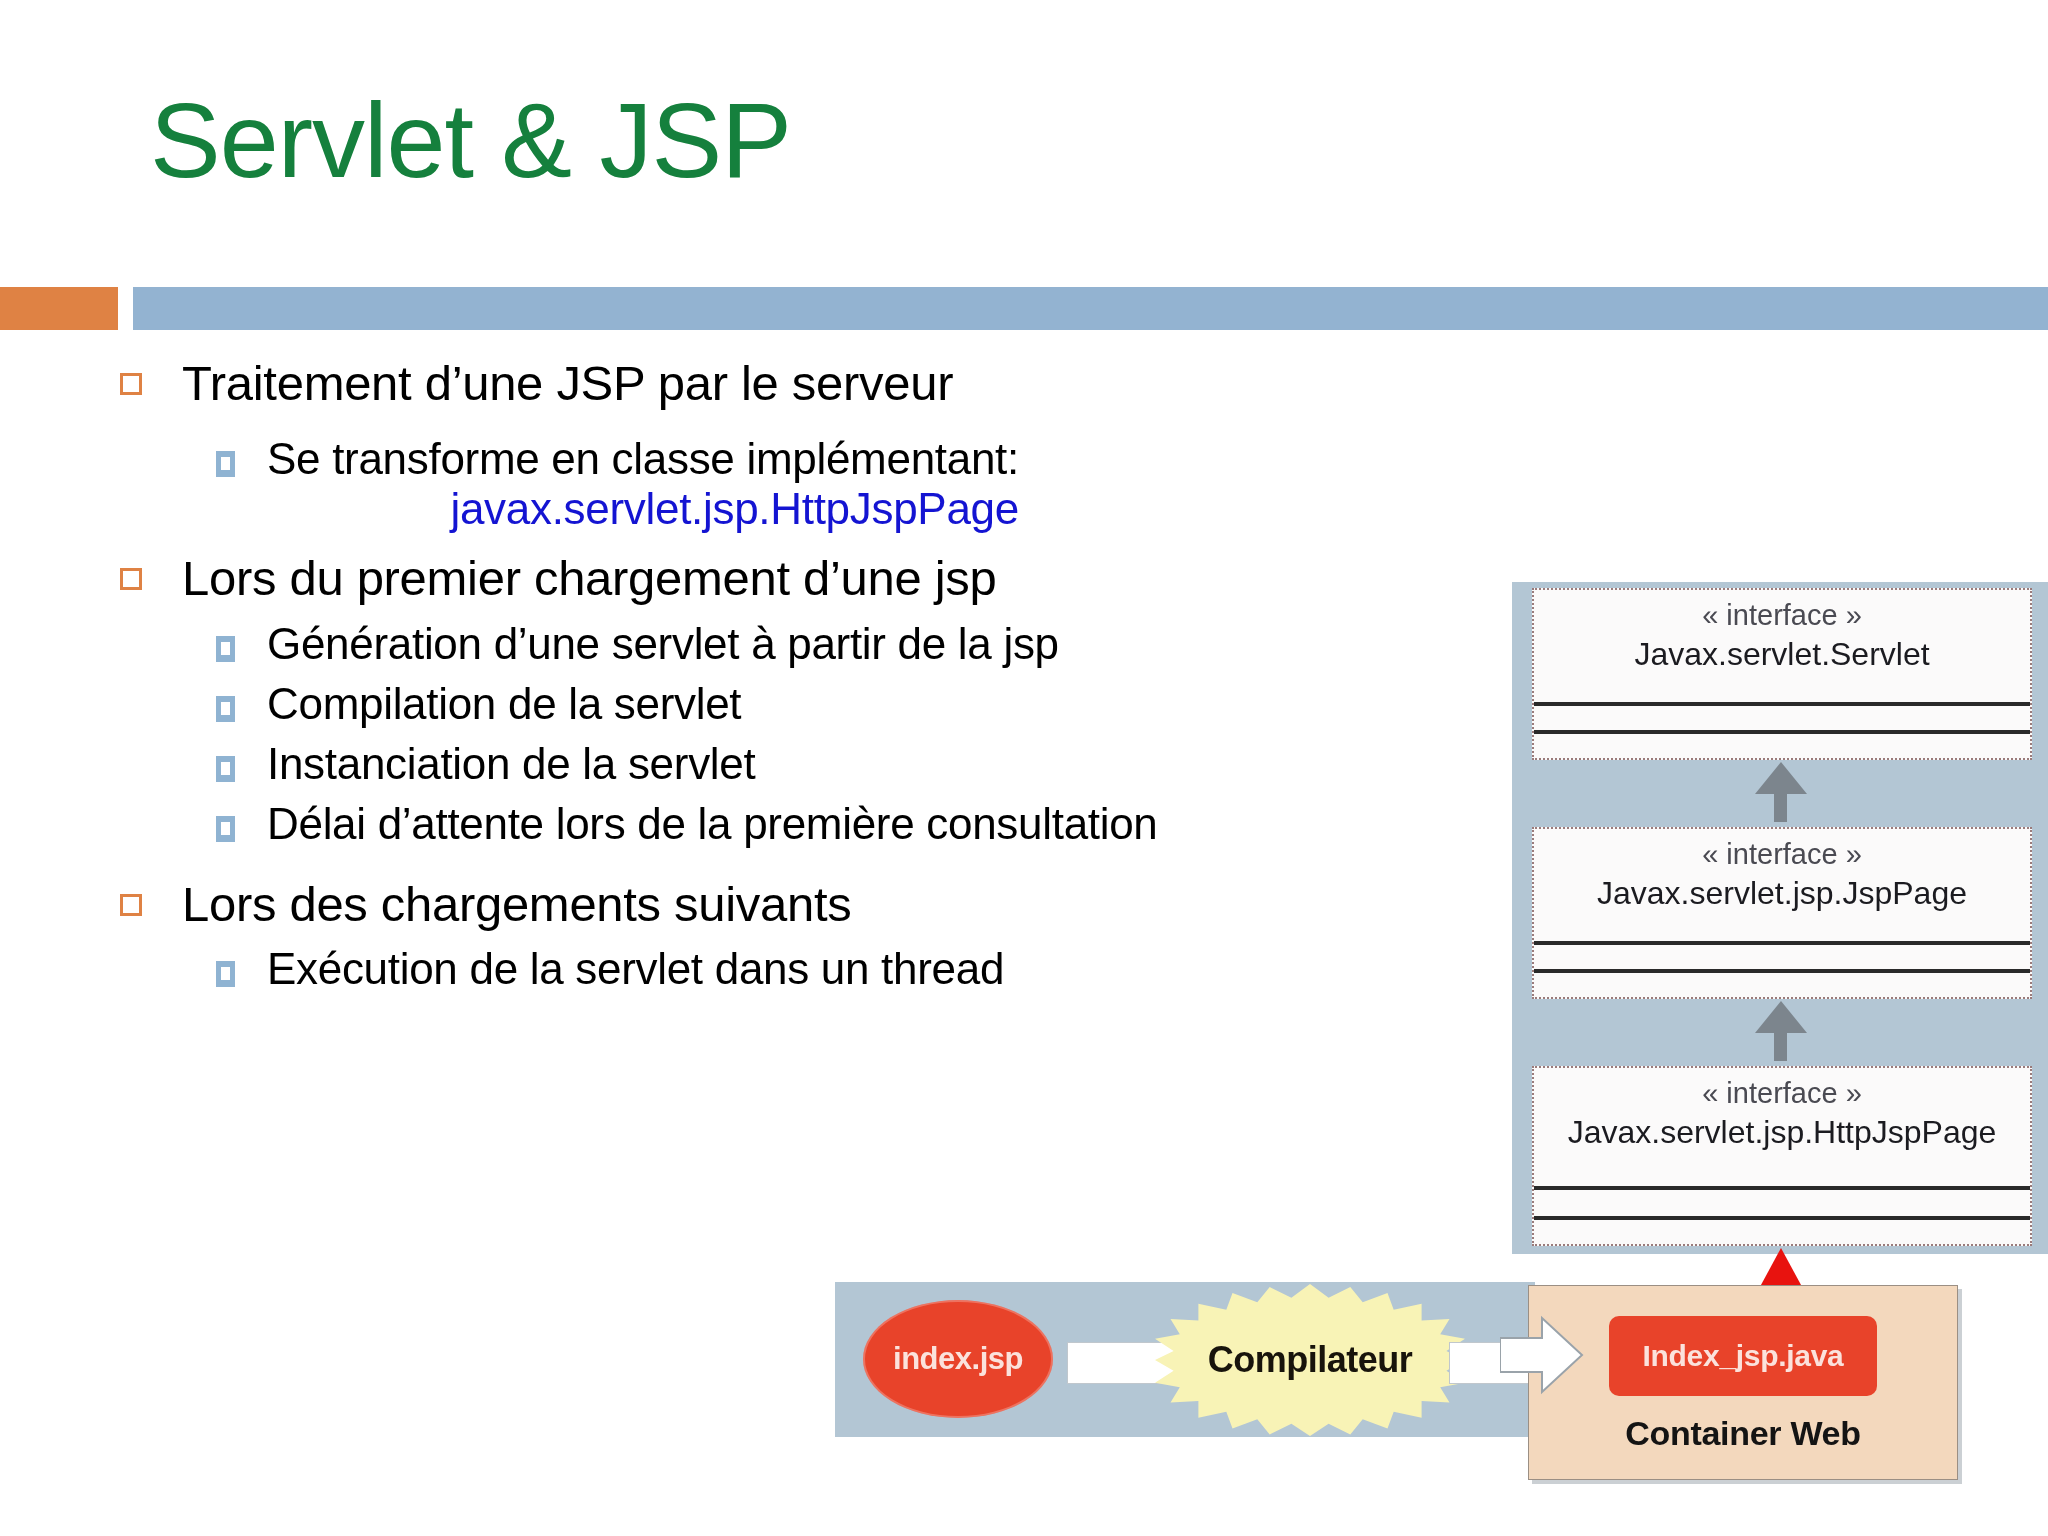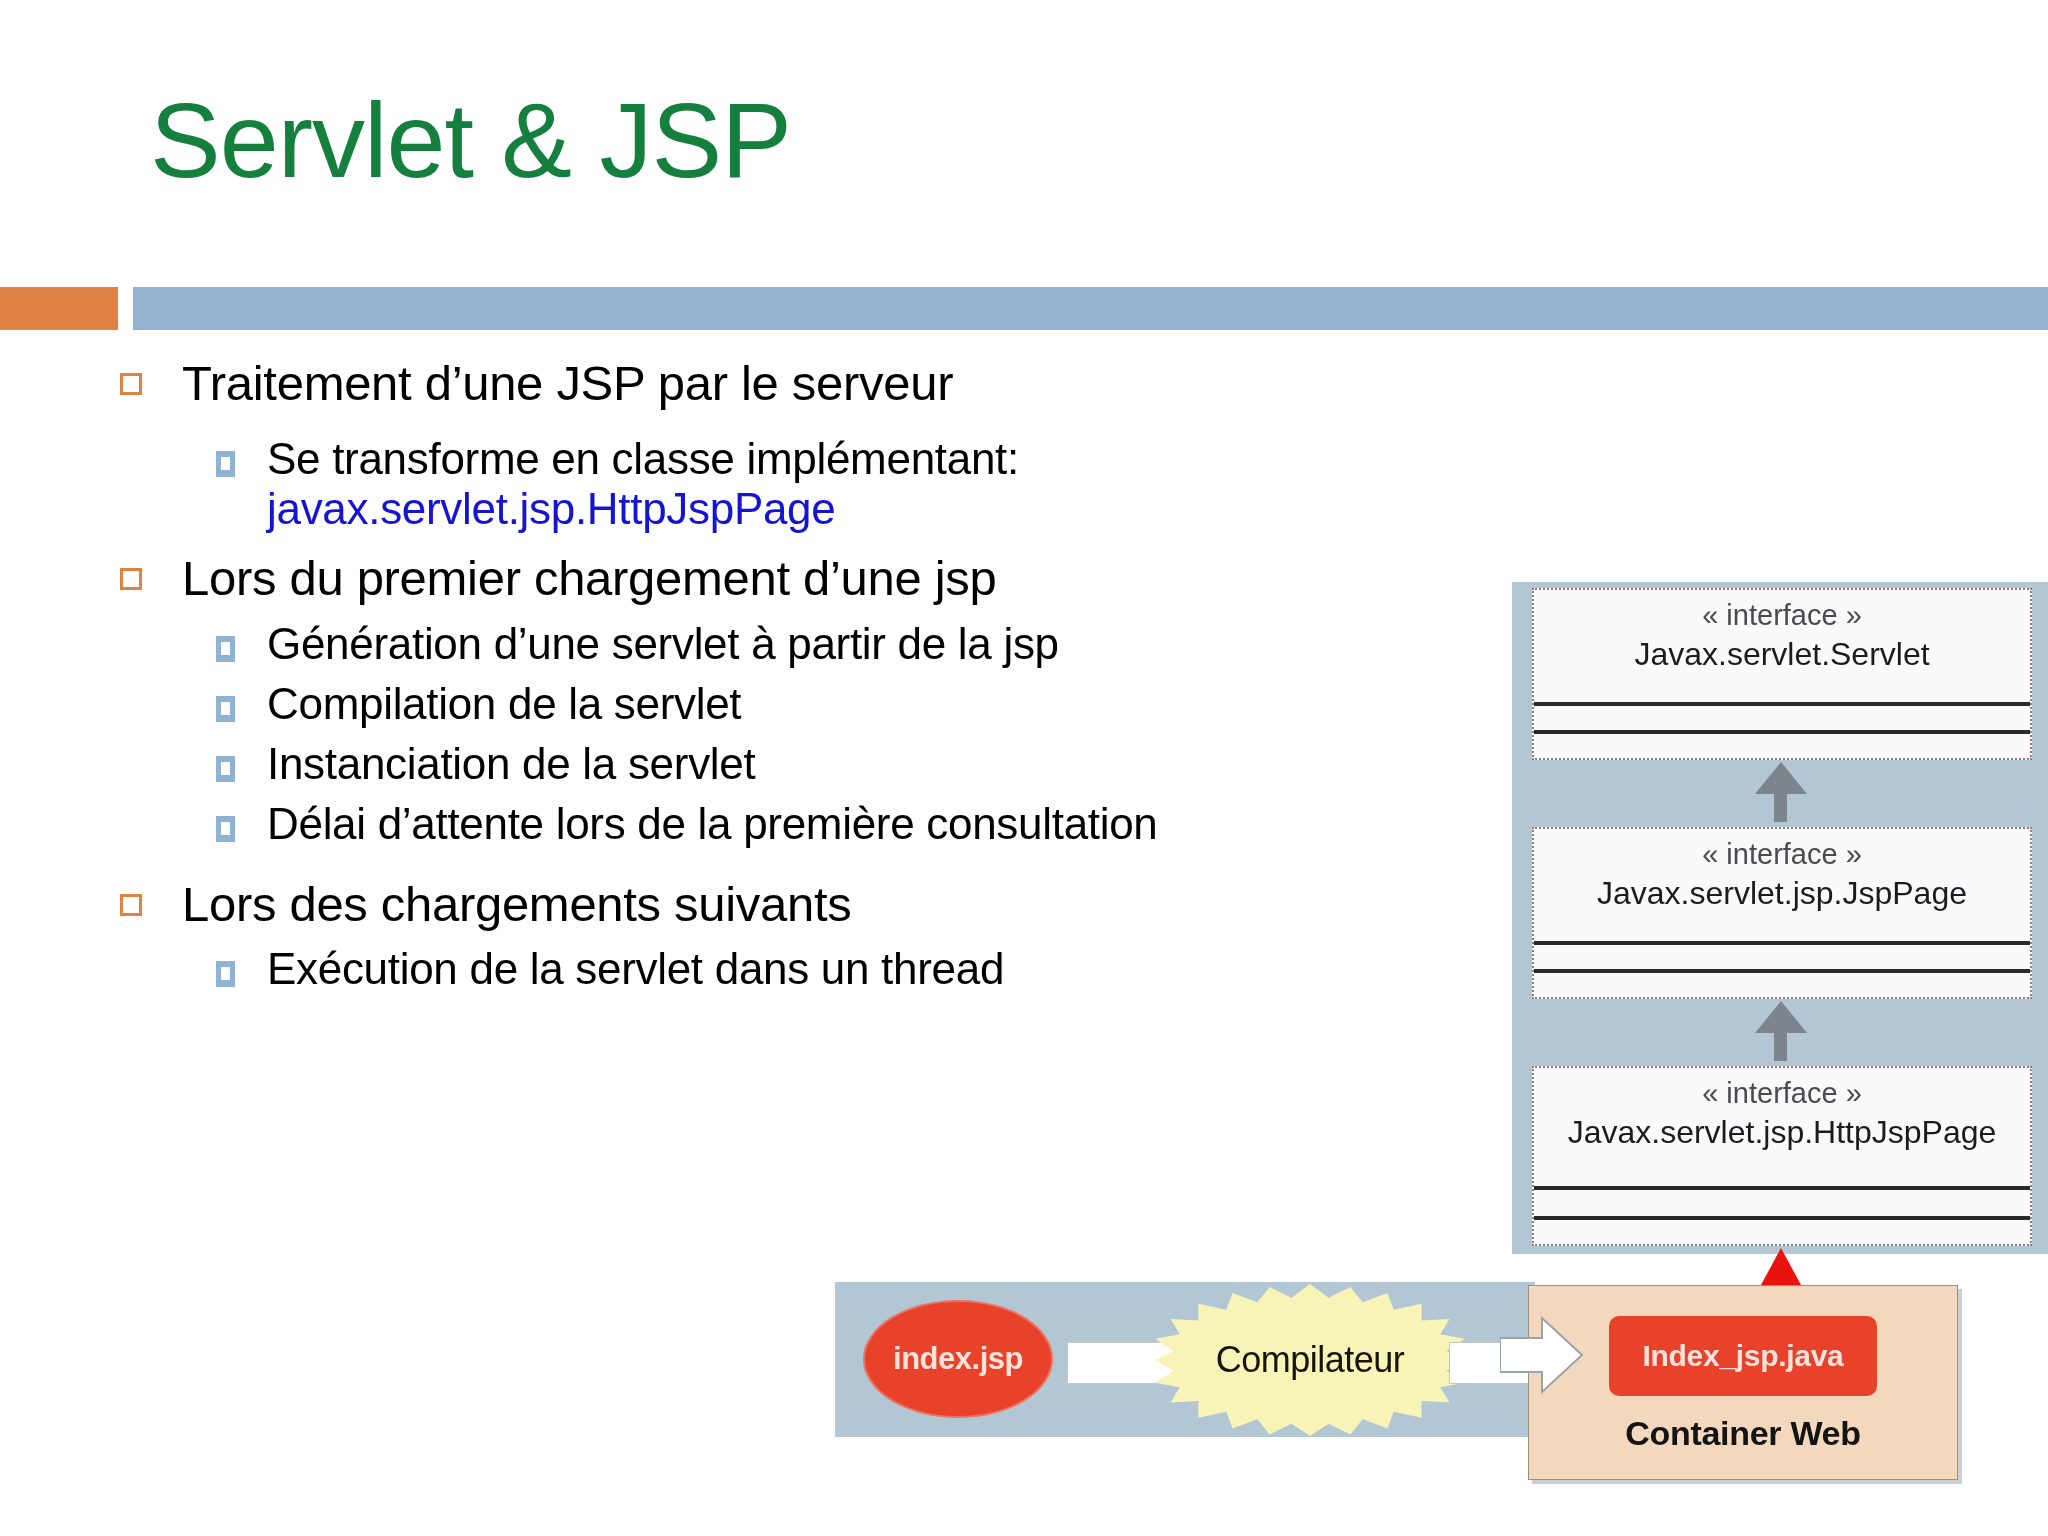"Traitement d’une JSP par le" .bullet-row { text-align: none -> right }
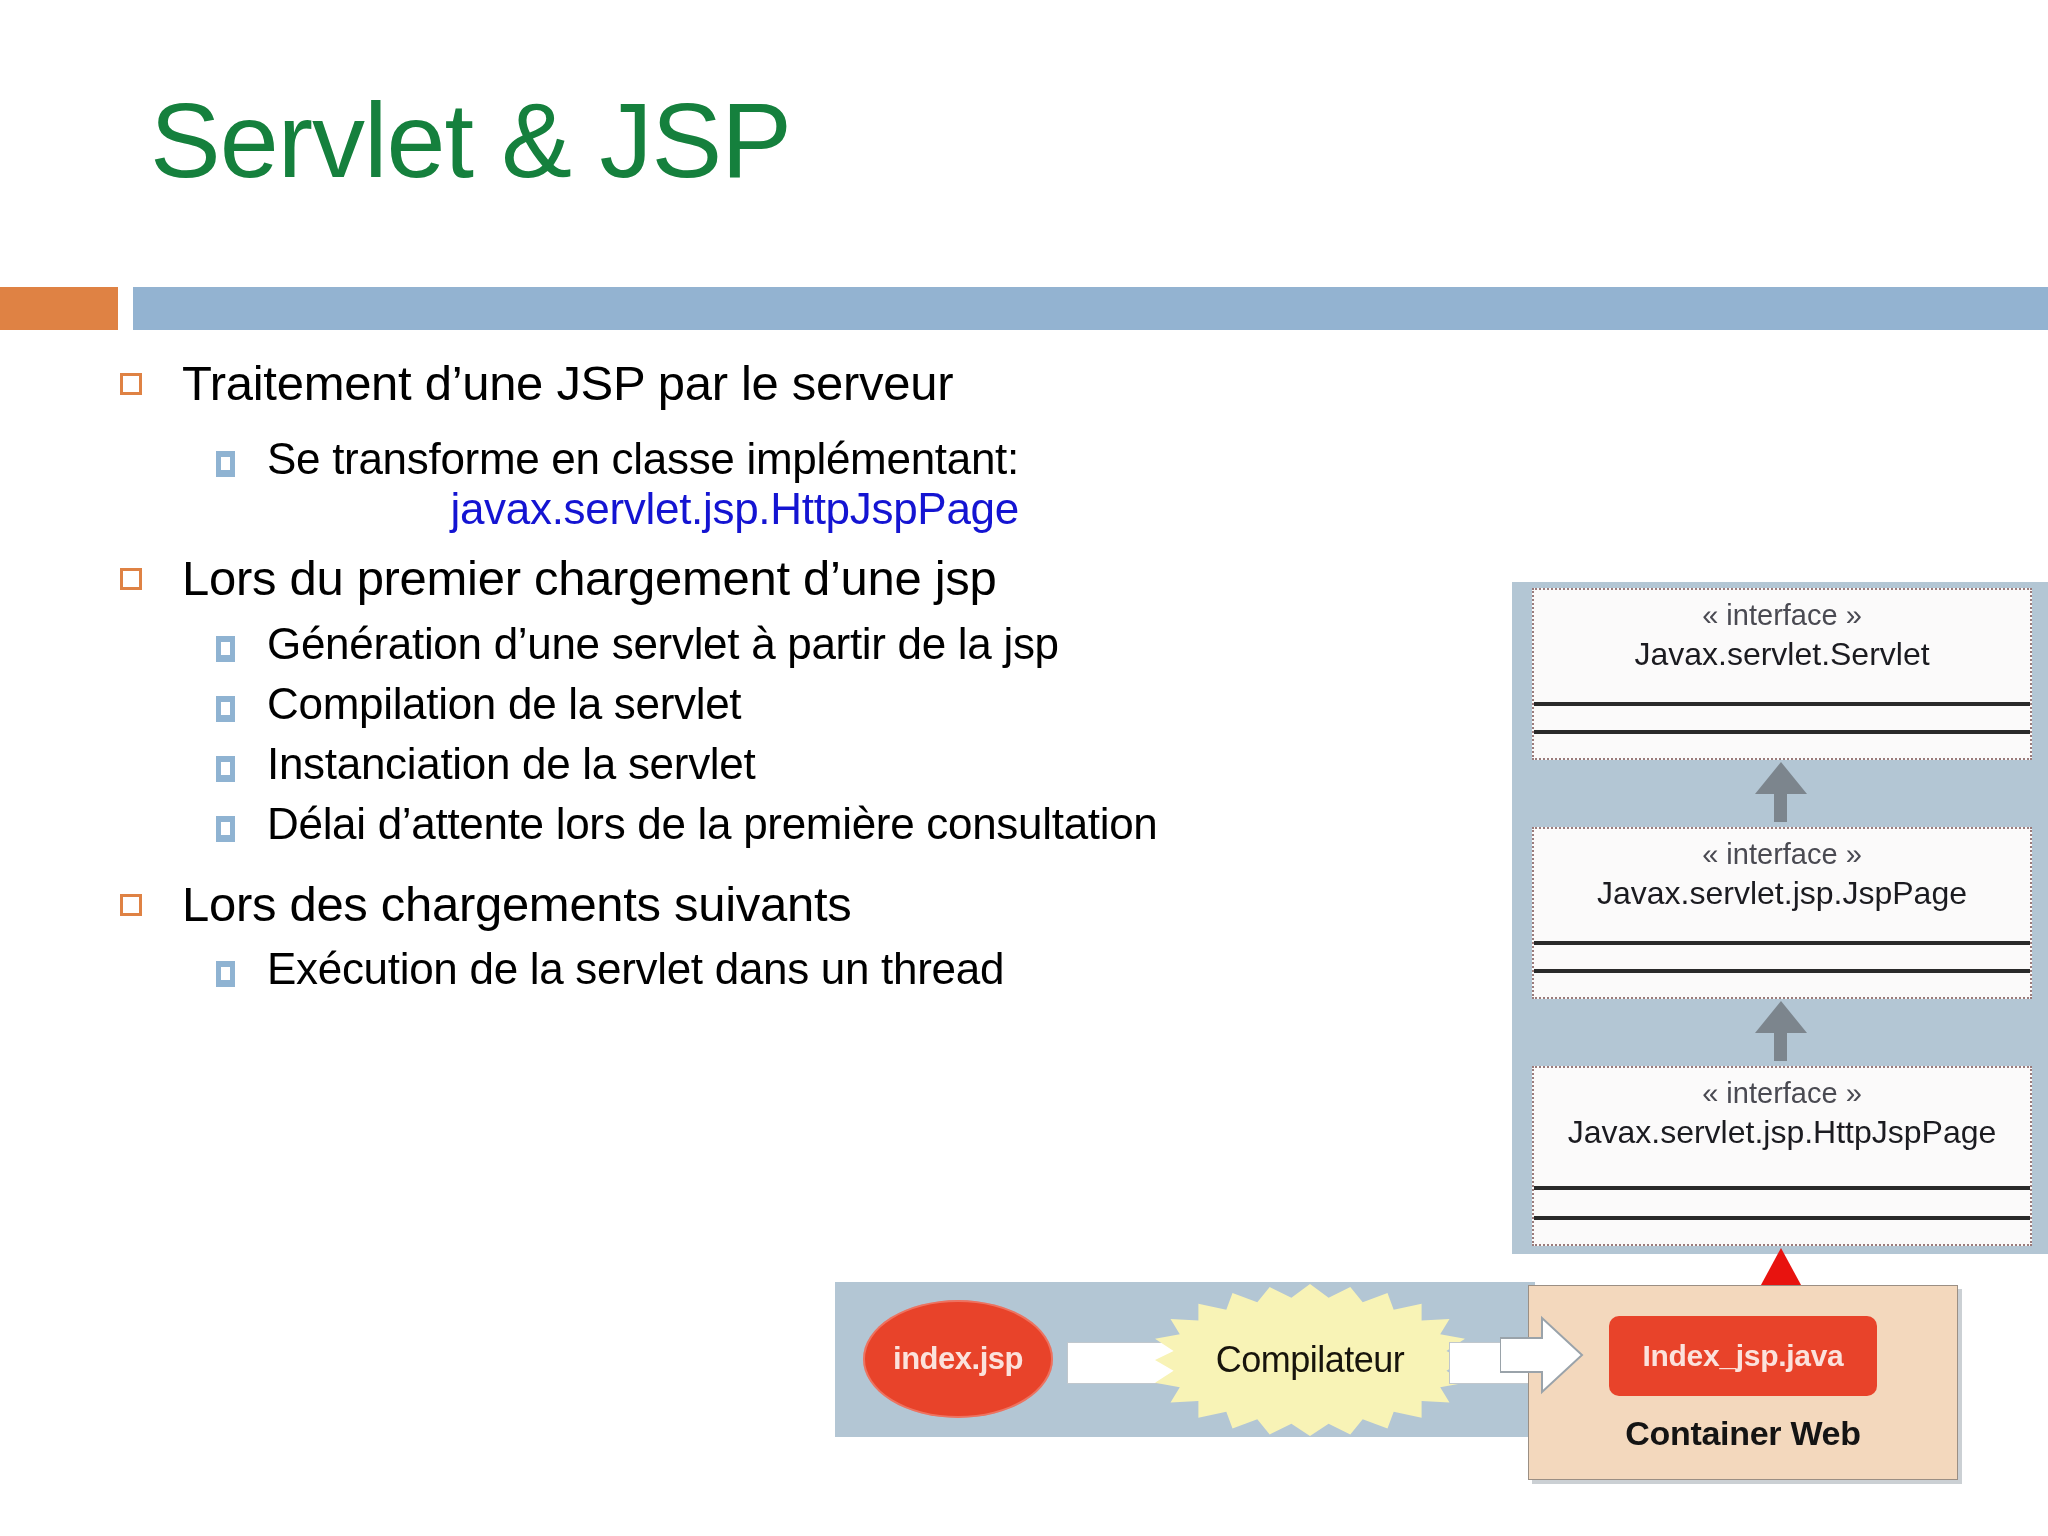"Compilateur" .flow-burst span { font-weight: 400 -> 700 }
